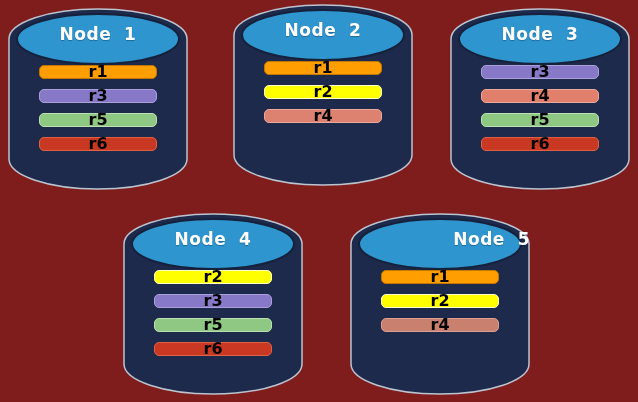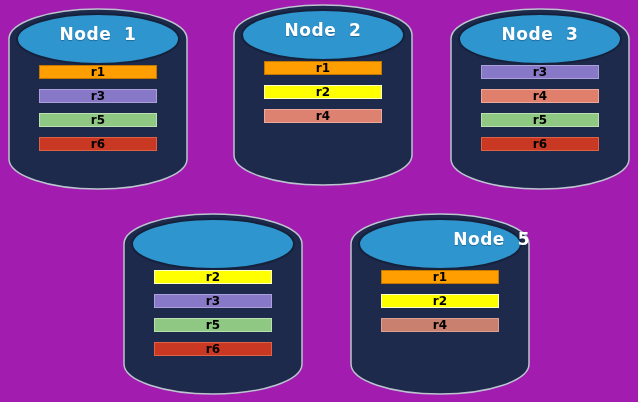"Node 1" #canvas { background: #a21caf -> #7f1d1d }
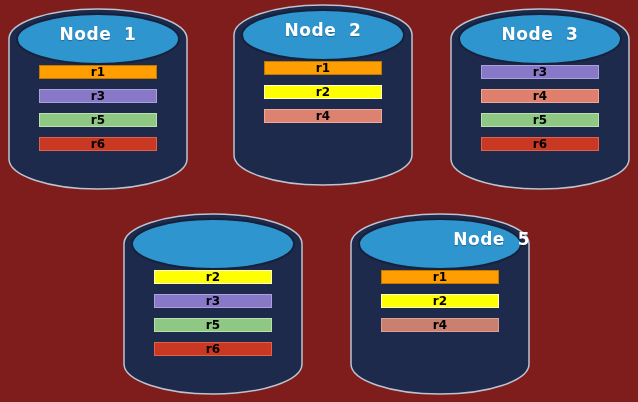"r1" .bar { border-radius: 0 -> 5px; font-size: 12px -> 16px }
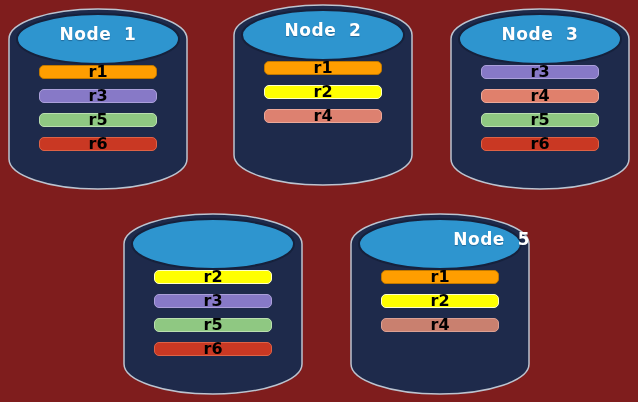"Node 4" div.node-title { html: none -> <div>Node 4</div> }
